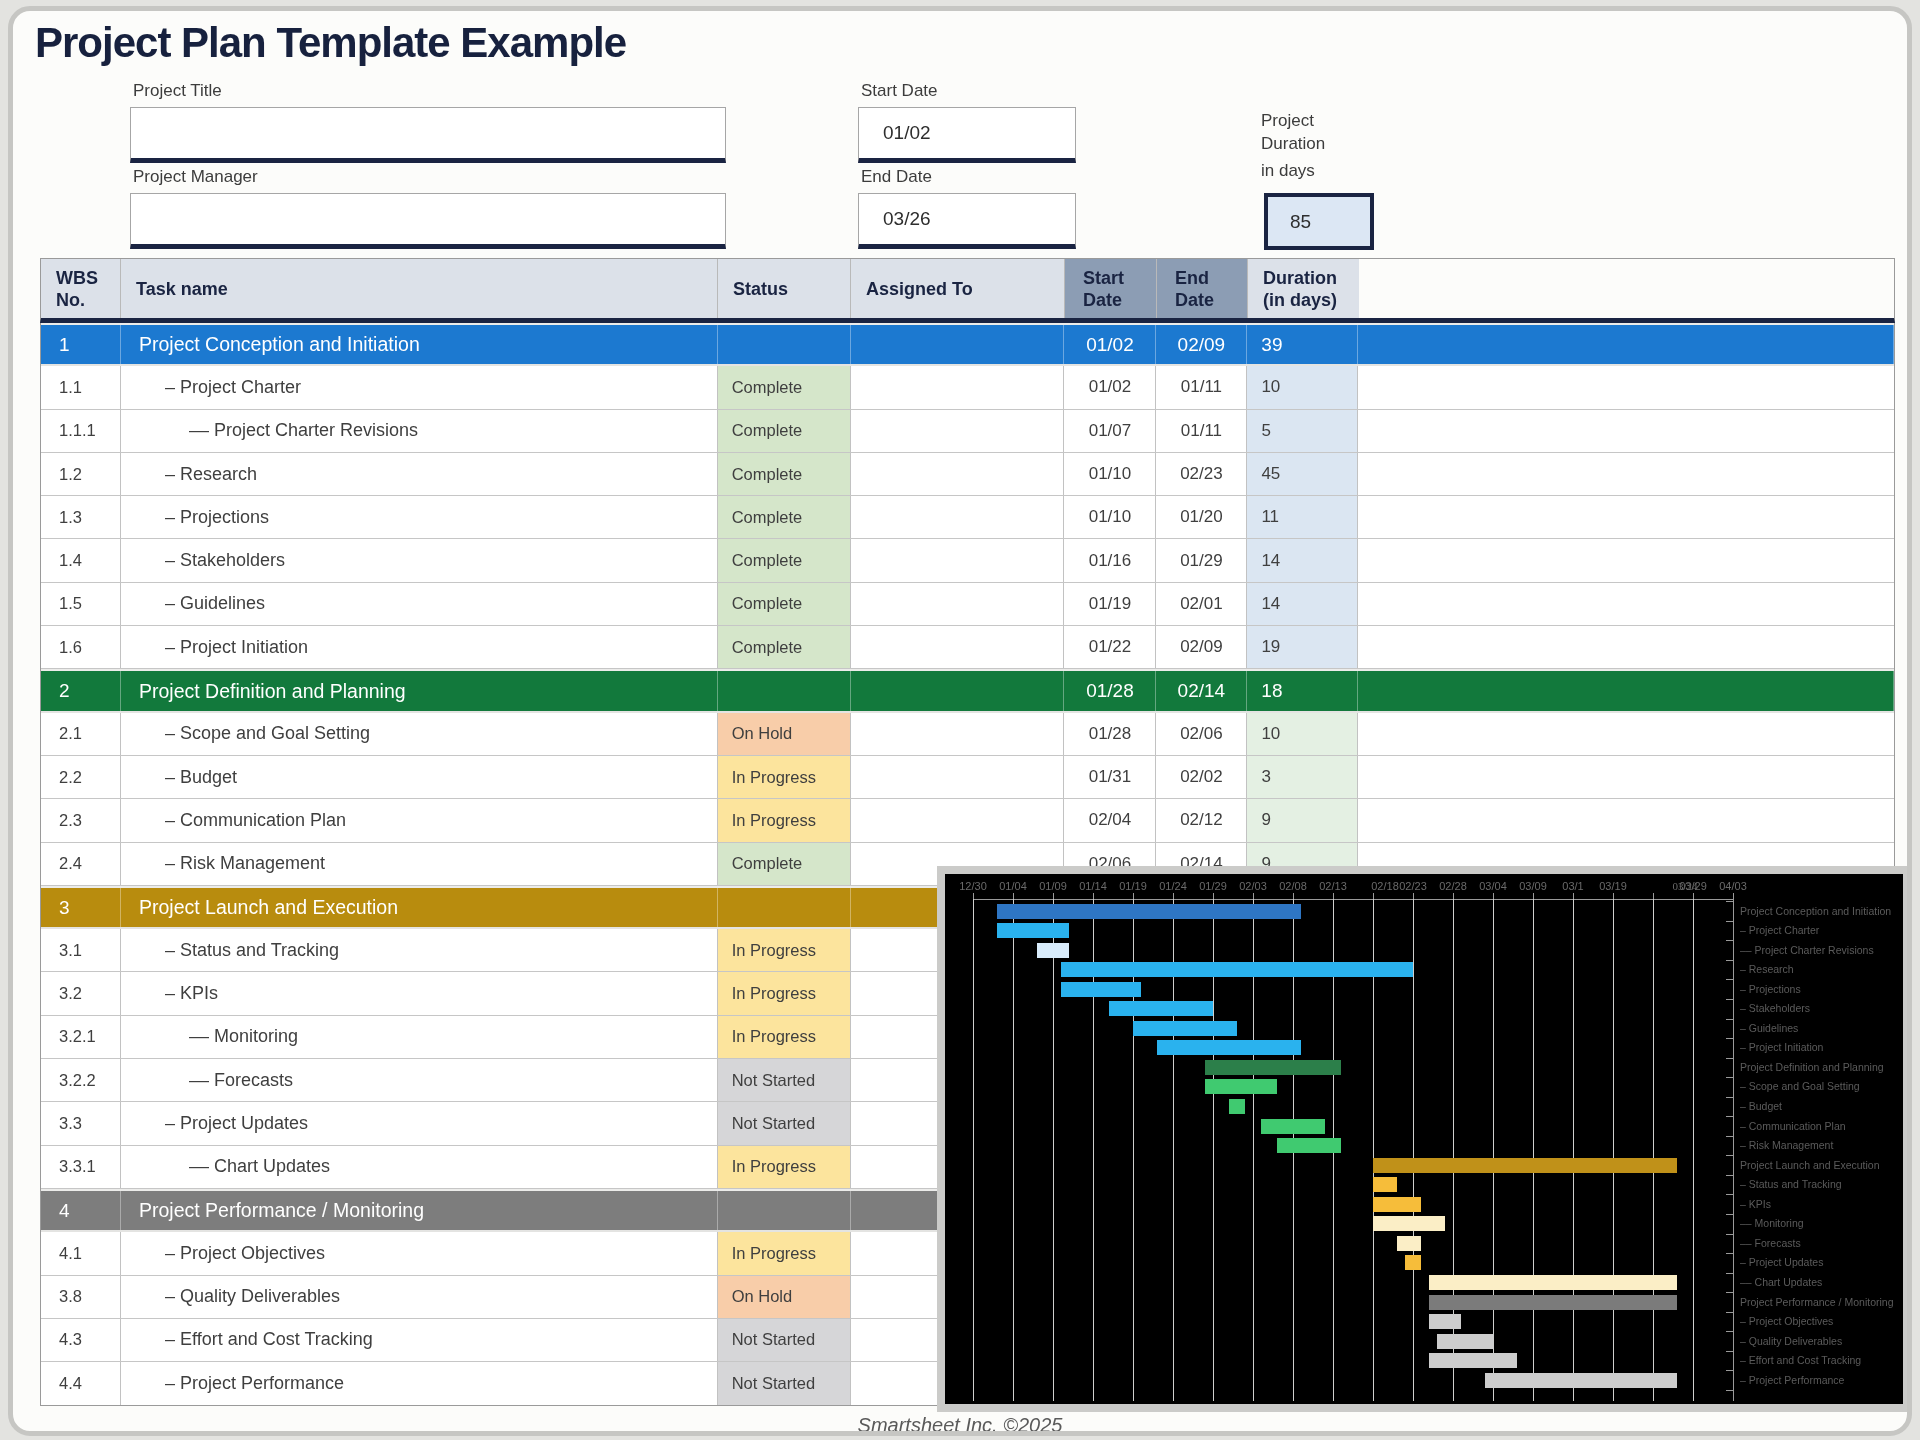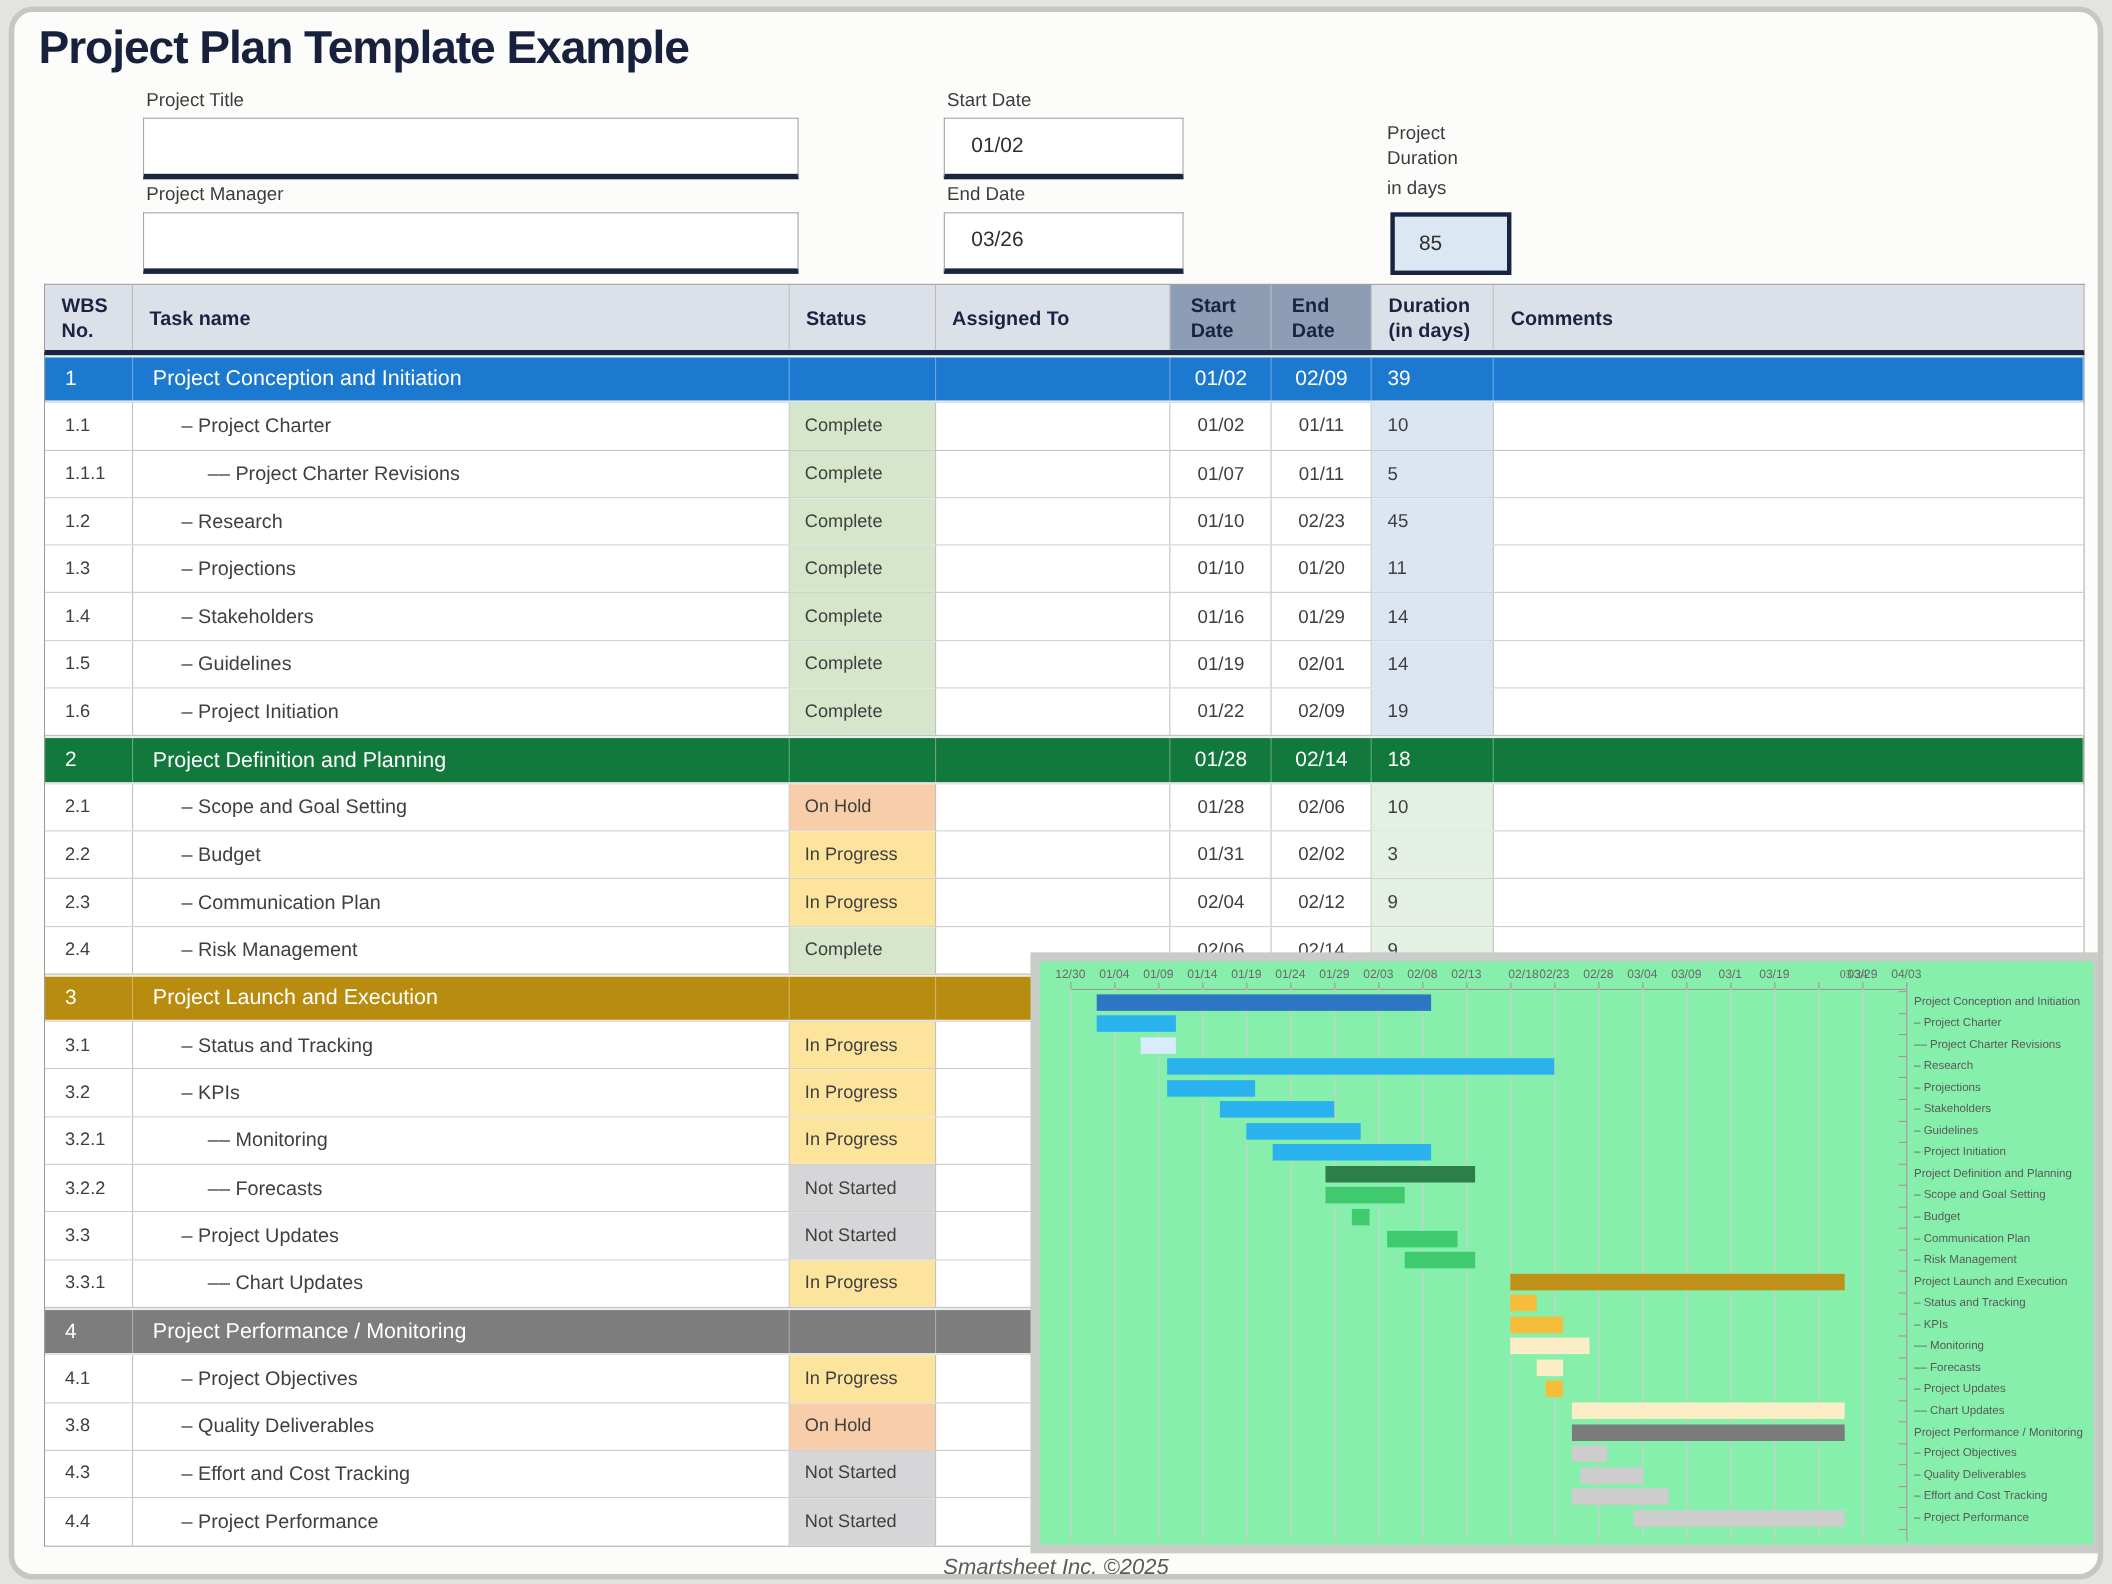"Comments" div.hcell { html: <div> <span>Comments</span> </div> -> none }
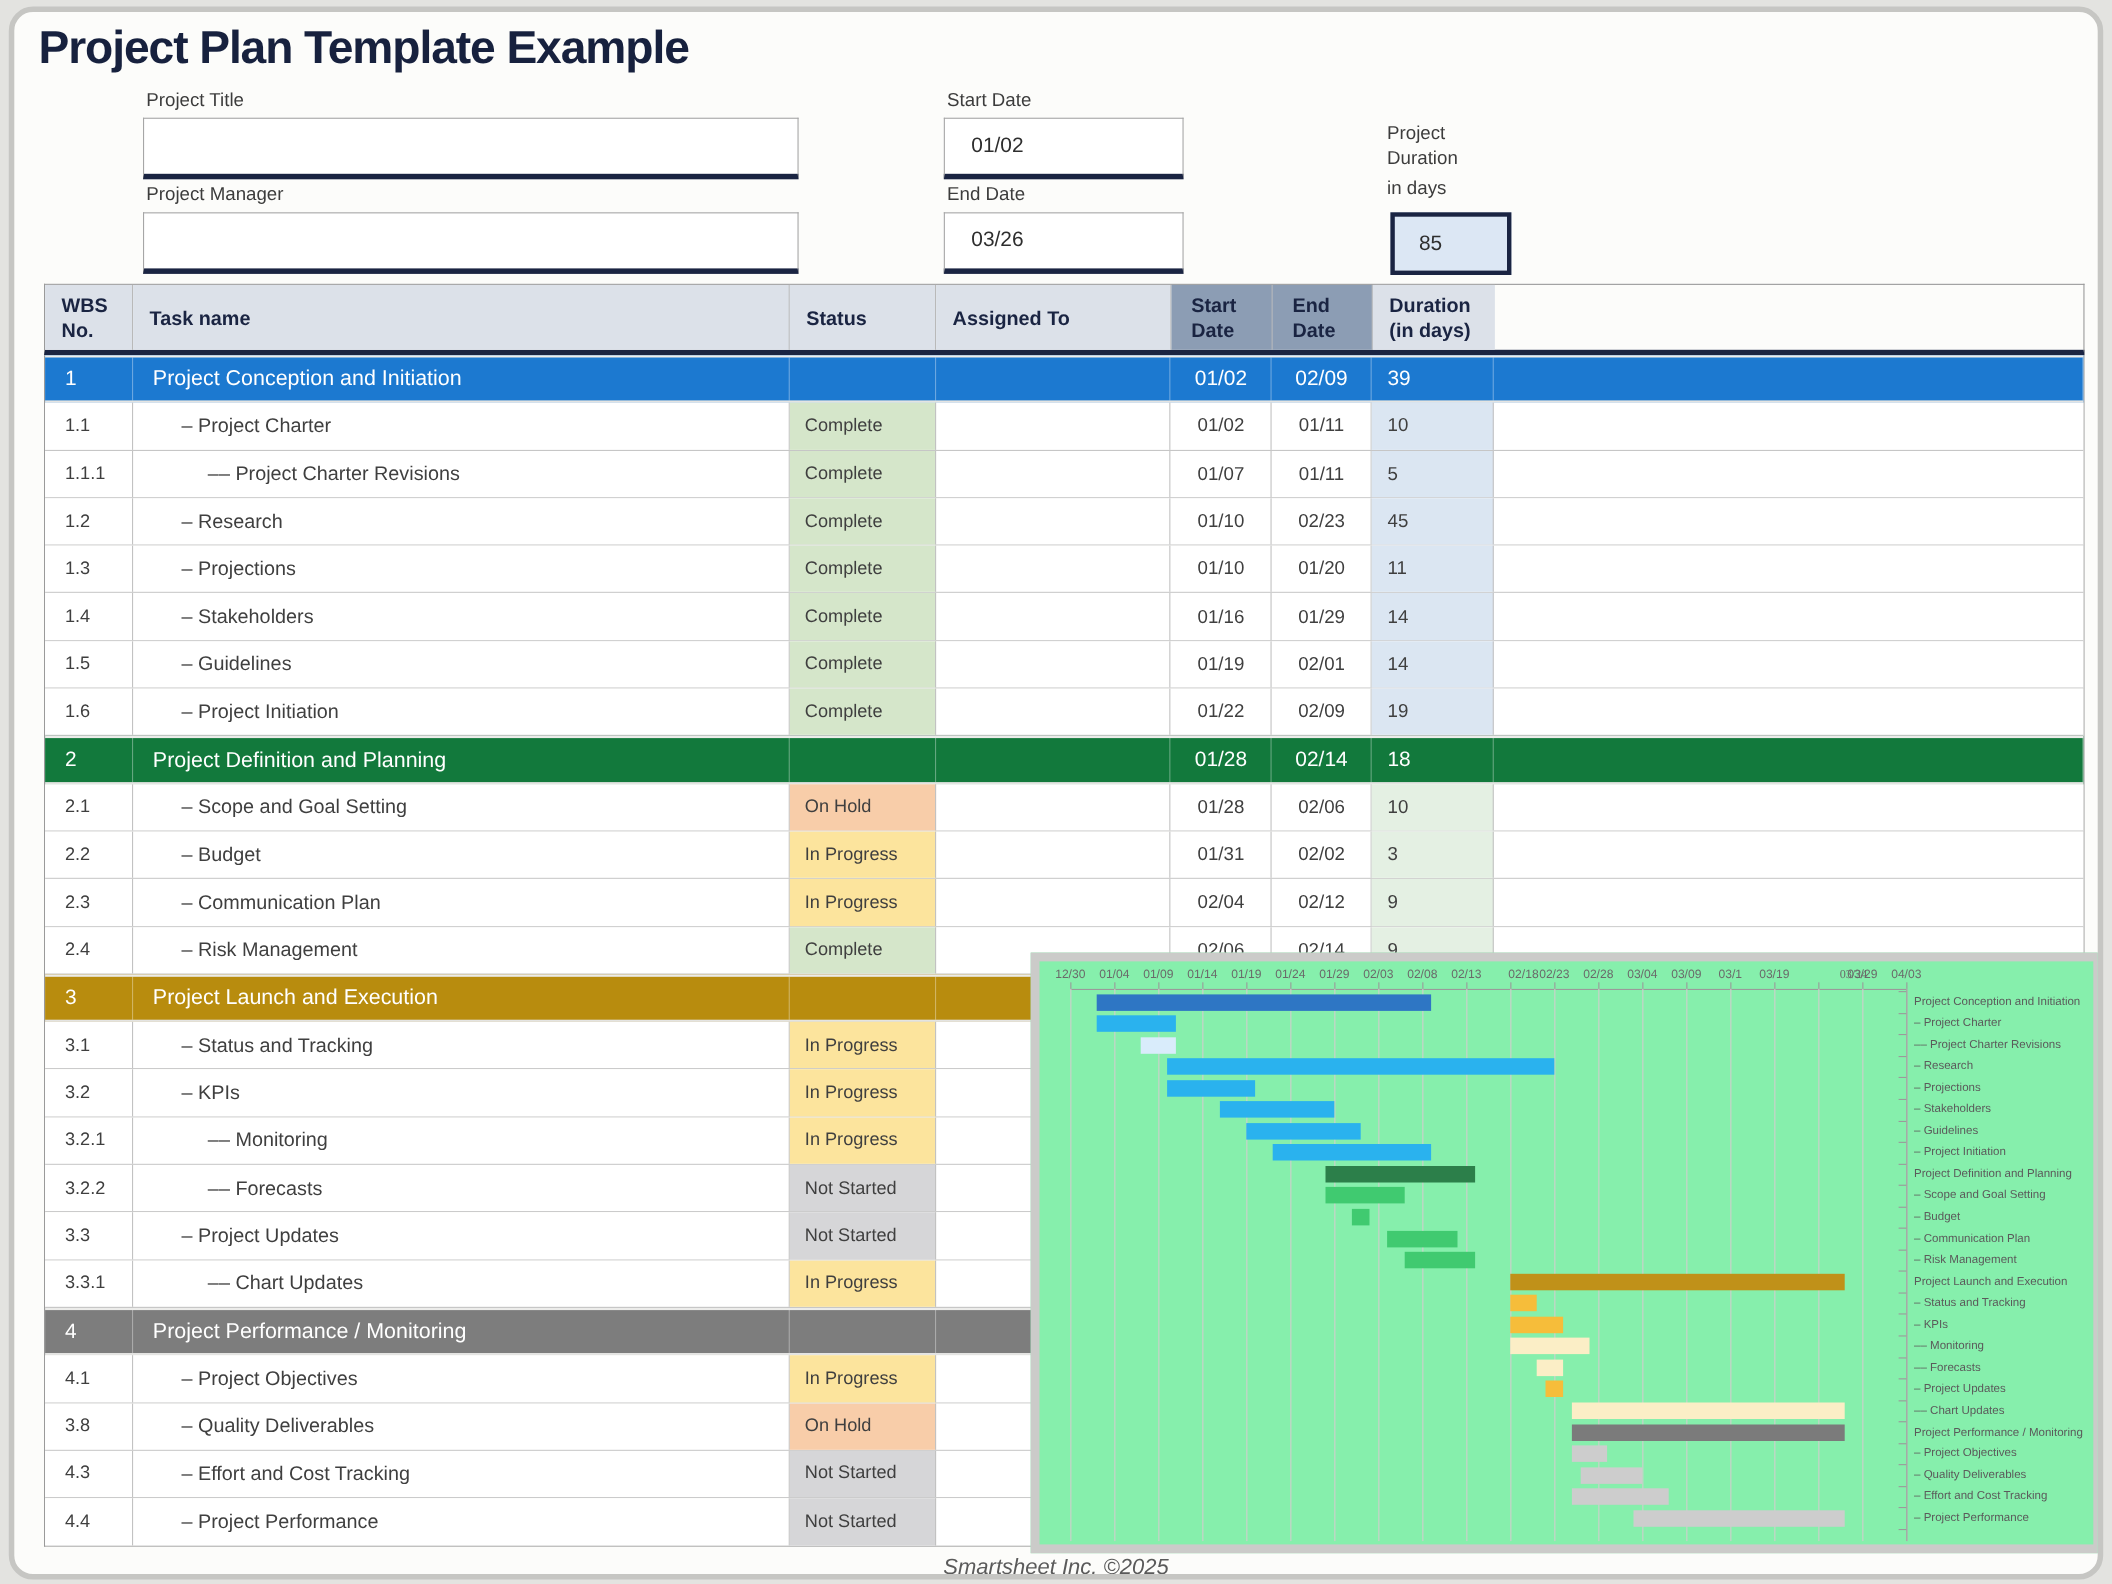"12/30" .gantt { background: #86efac -> #000000 }
